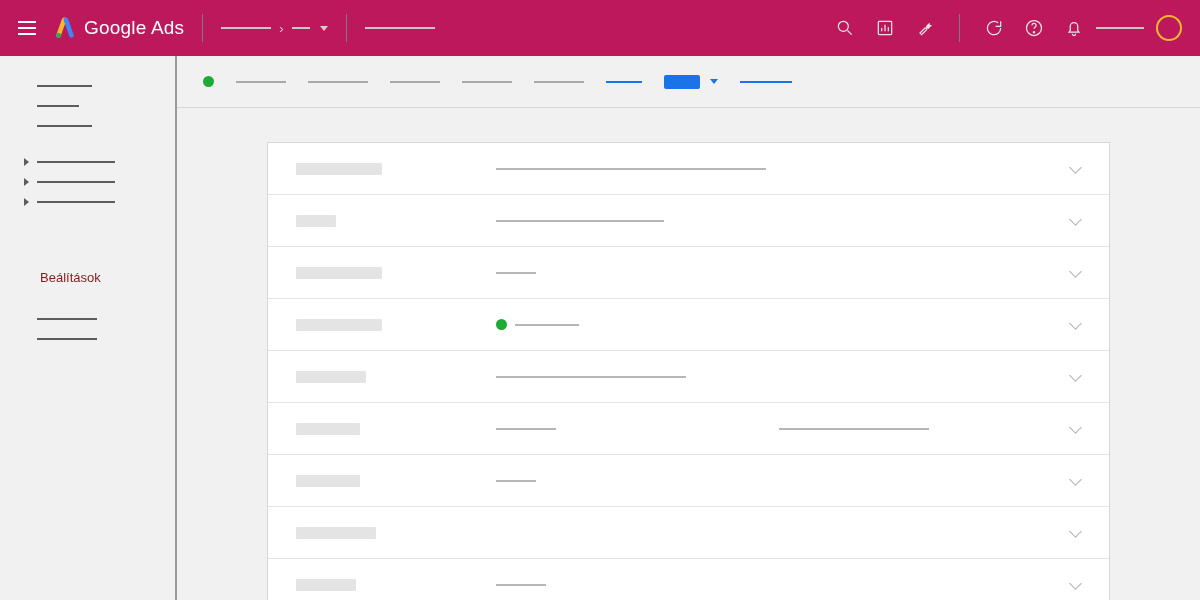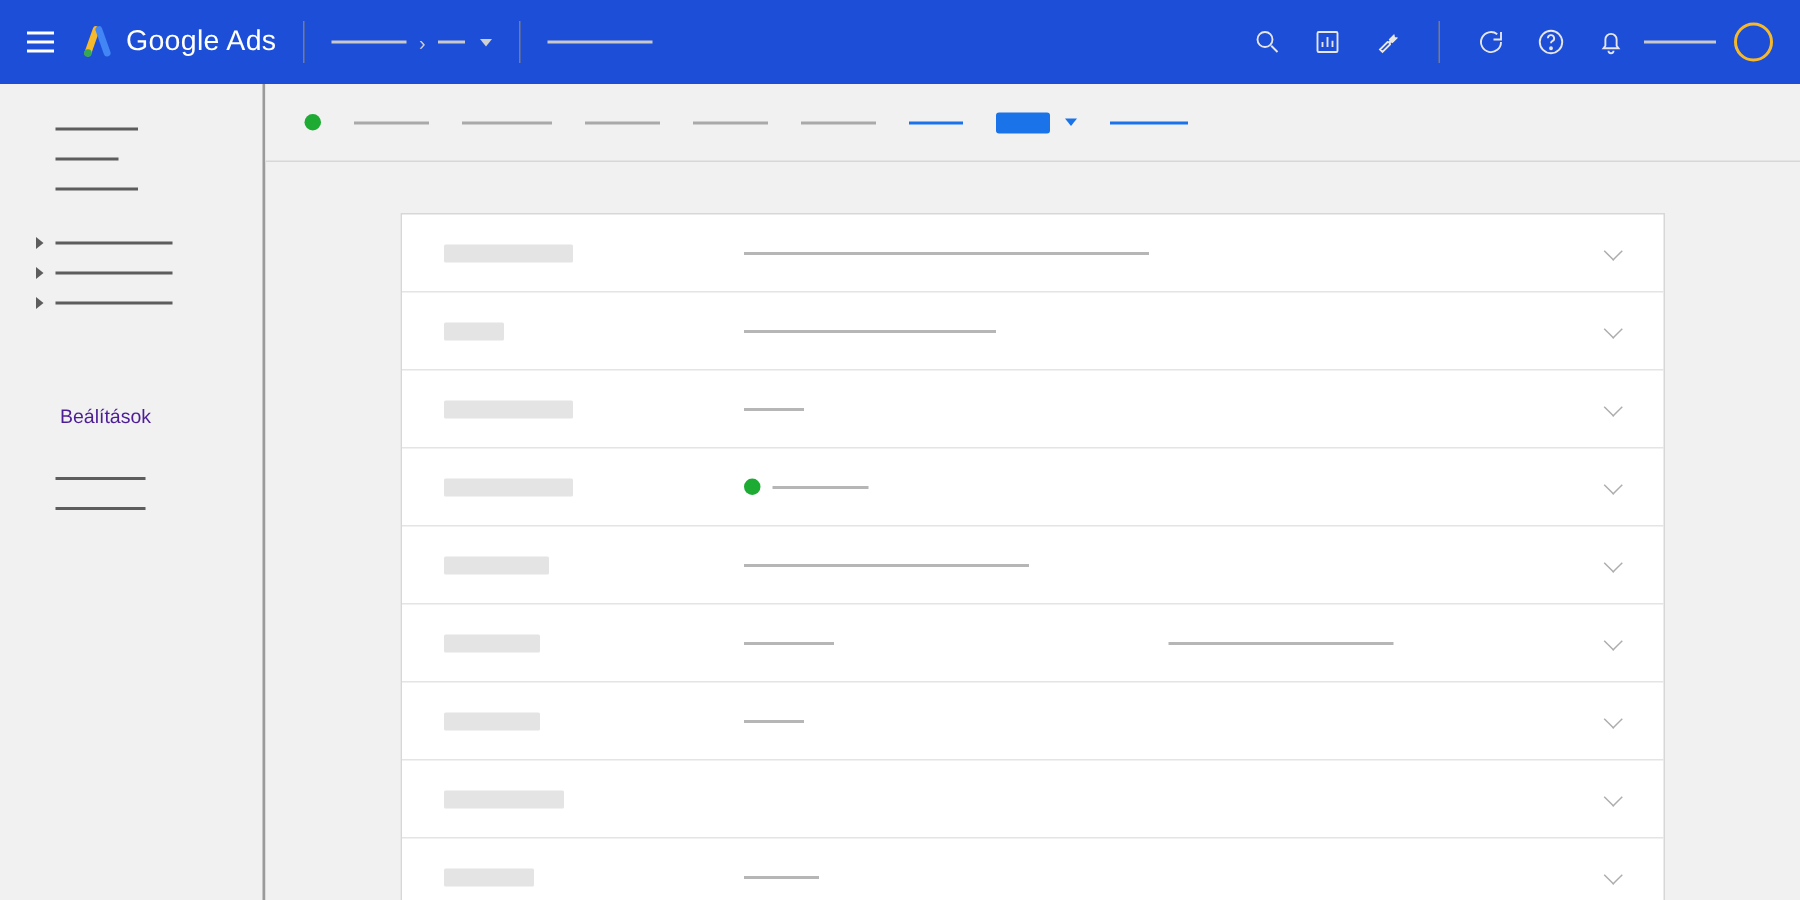"Google Ads" .topbar { background: #1d4ed8 -> #be185d }
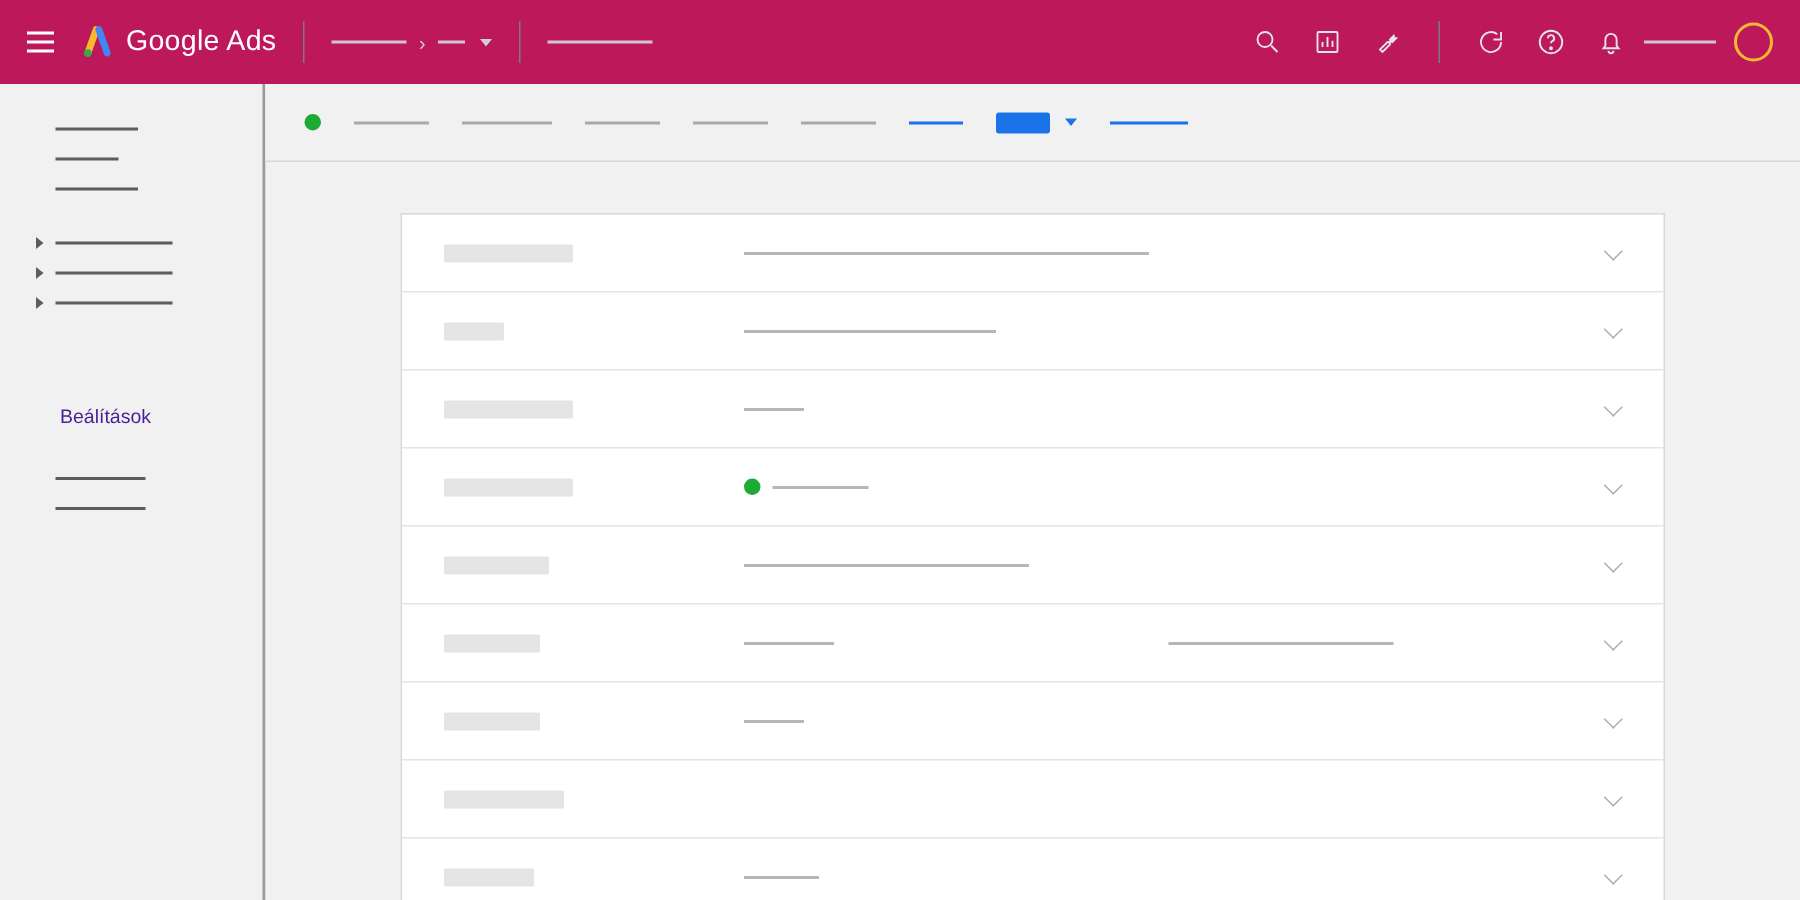"Beálítások" .leftnav .textitem { color: #4c1d95 -> #7f1d1d }
